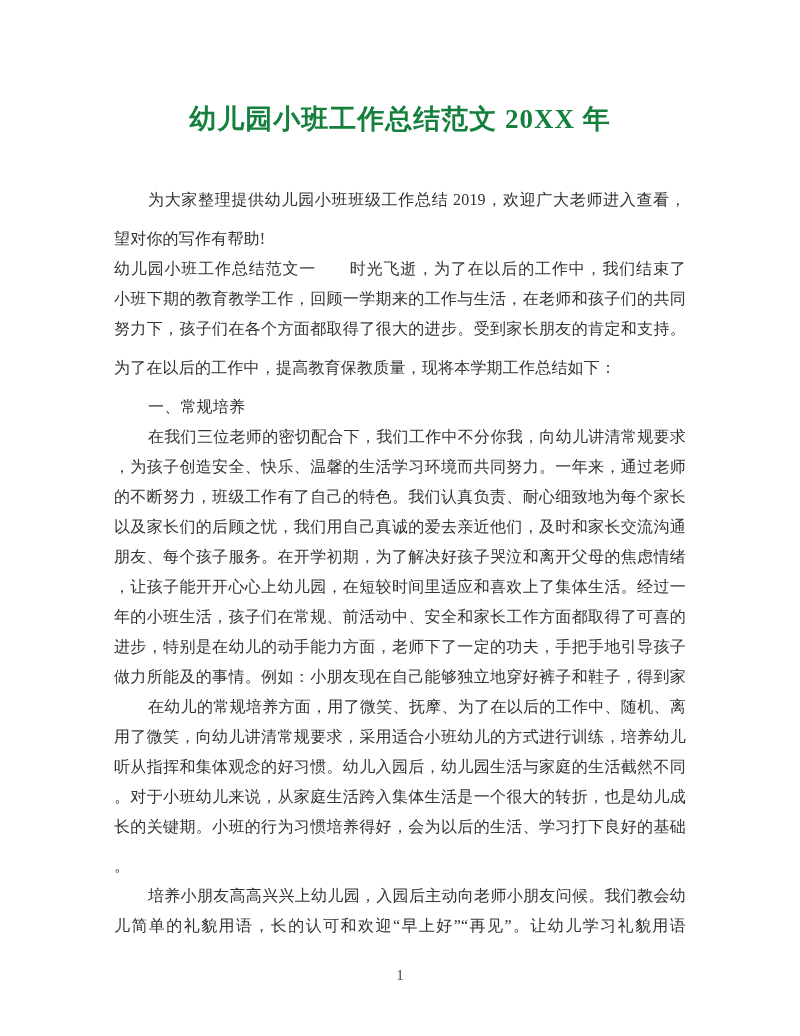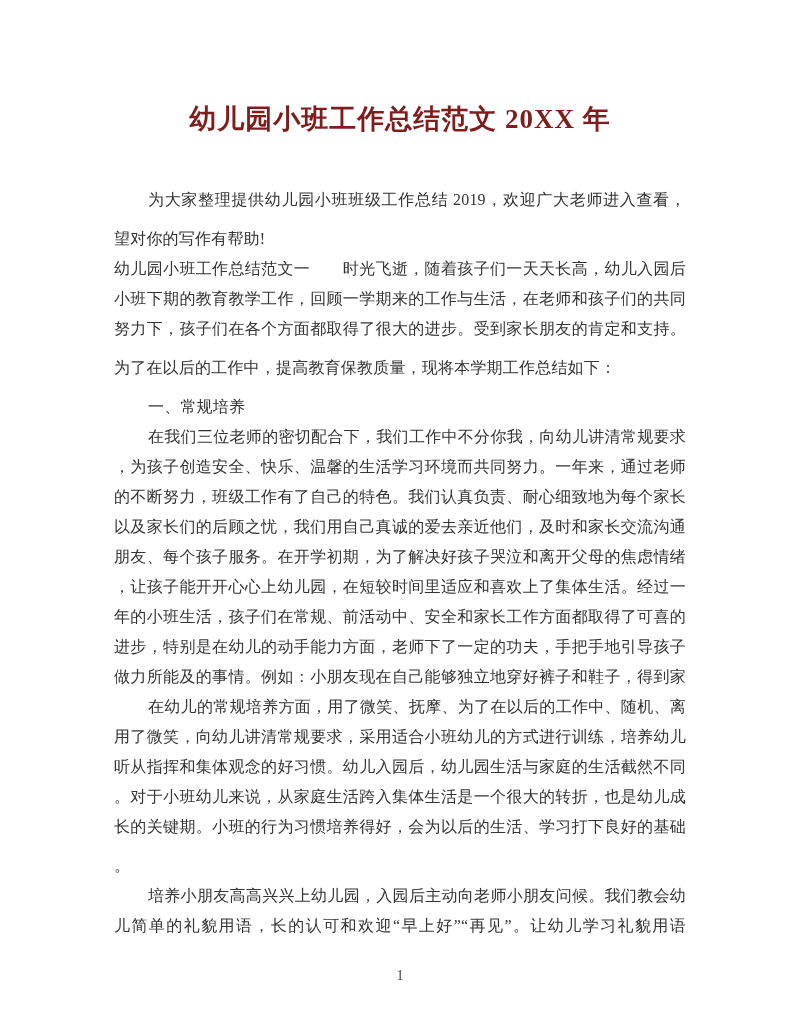"幼儿园小班工作总结范文 20XX 年" h1.doc-title { color: #7f1d1d -> #15803d }
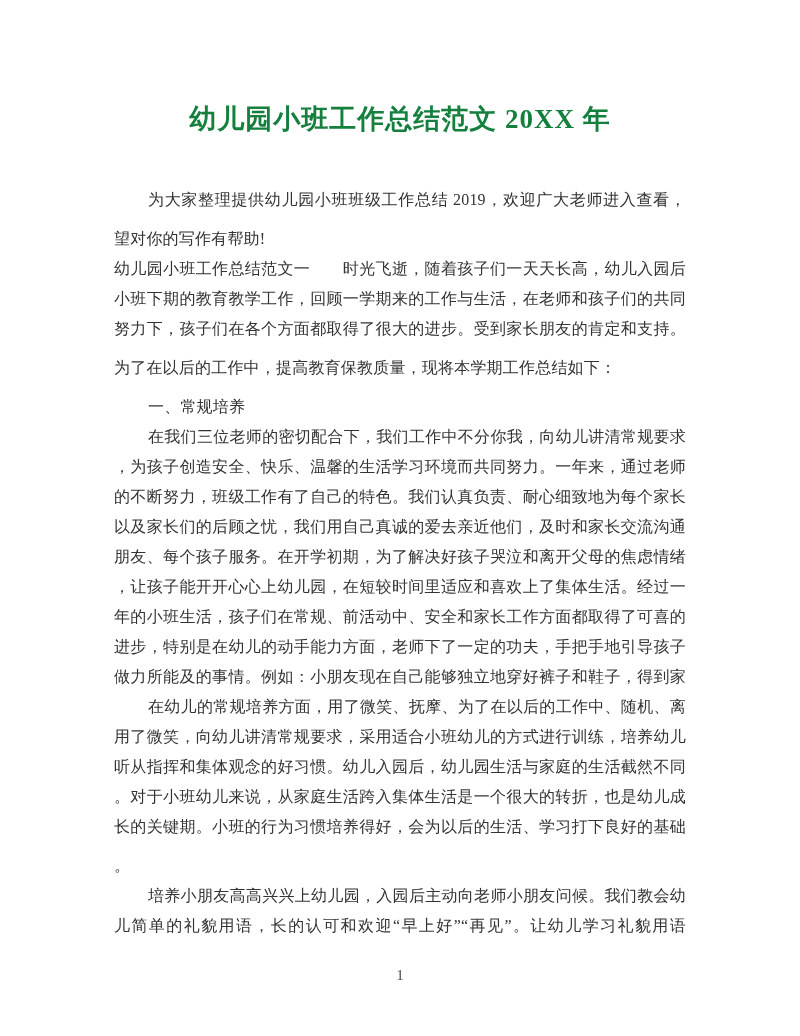"幼儿园小班工作总结范文一 时光飞逝，随着孩子们一天天长高，幼儿入园后" div.line { text: 随着孩子们一天天长高，幼儿入园后 -> 为了在以后的工作中，我们结束了 }
